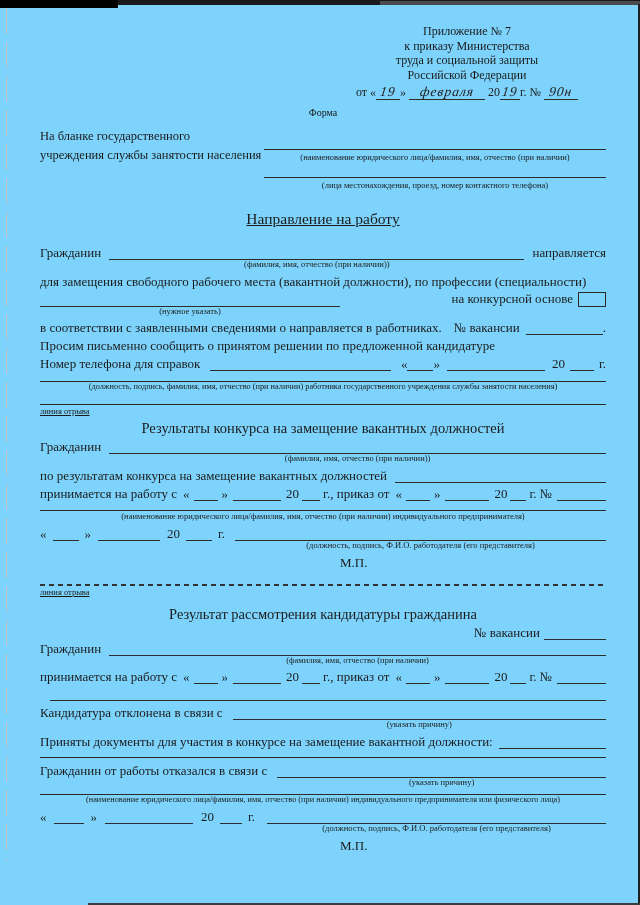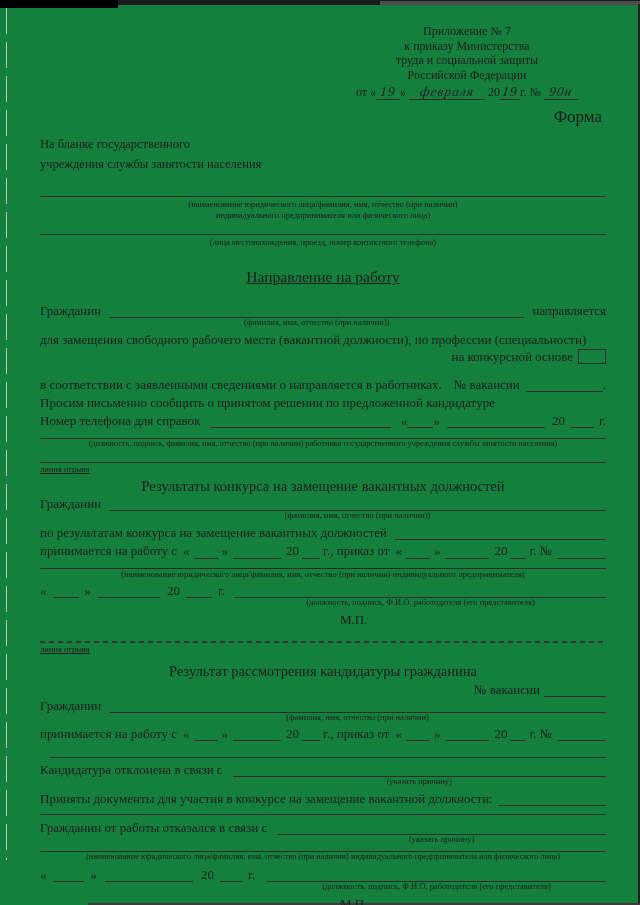"Приложение № 7" .page { background: #15803d -> #7dd3fc }
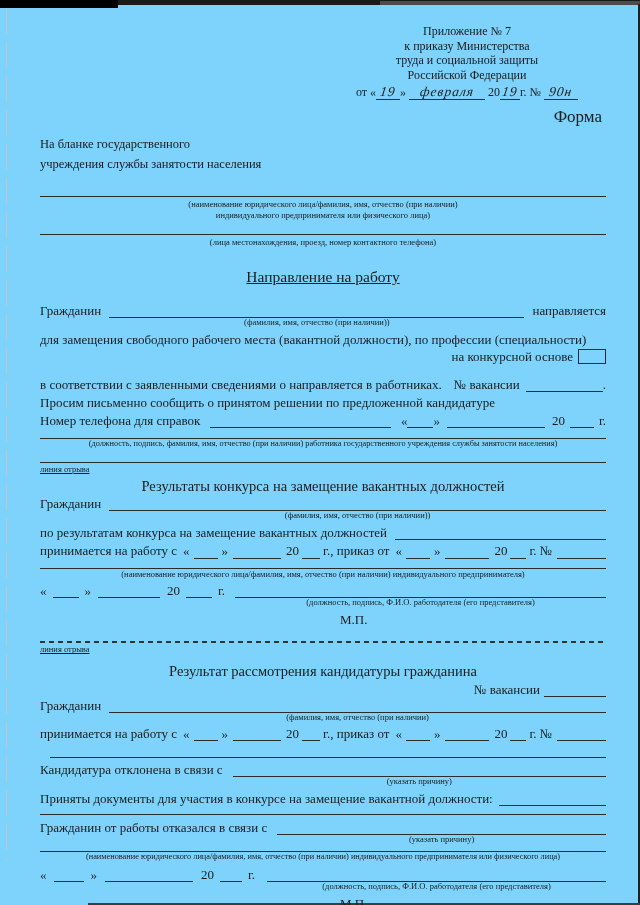"Форма" .forma { font-size: 17px -> 10px; text-align: right -> center }
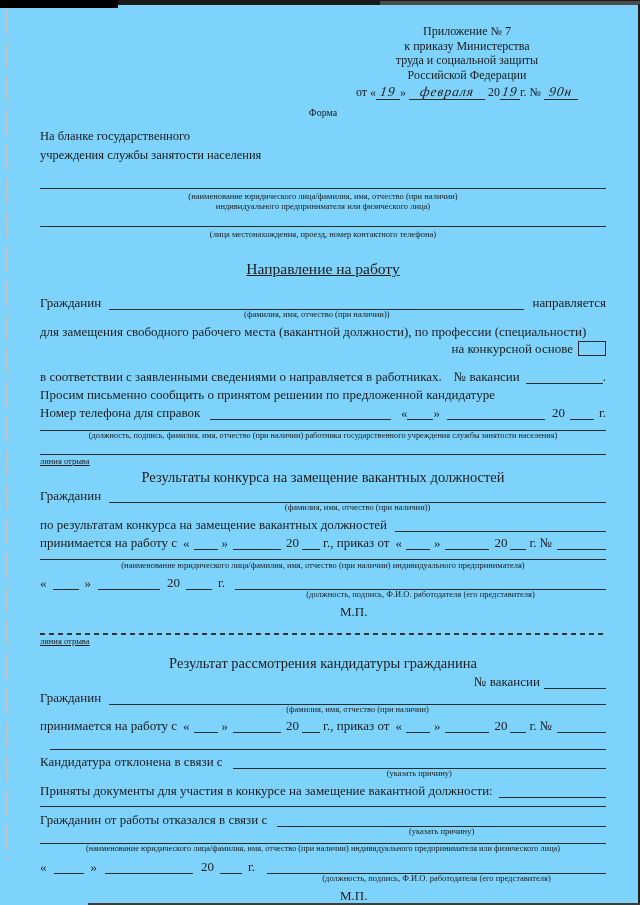"На бланке государственного" .letterhead { flex-direction: column -> none }
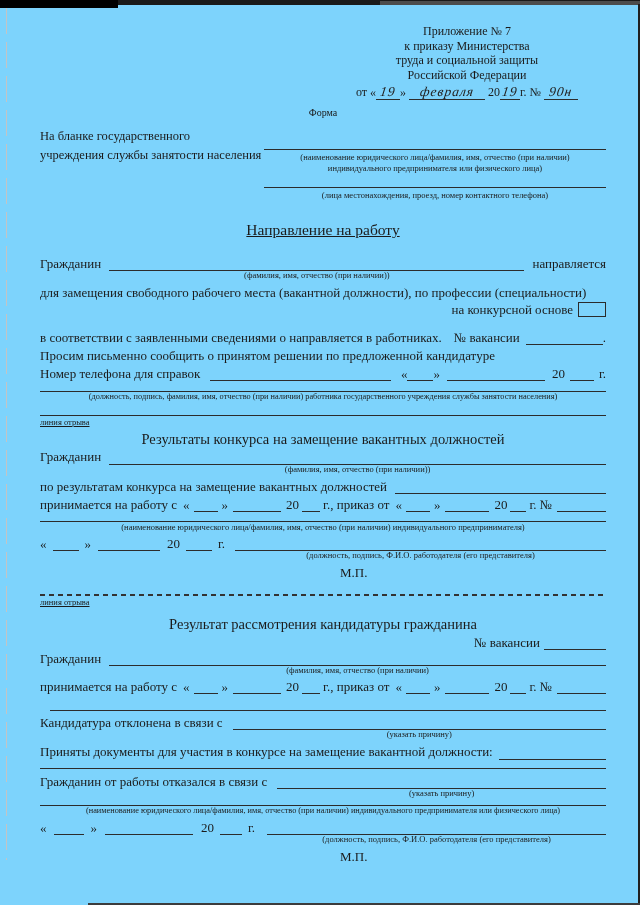"индивидуального предпринимателя или" div.capline { html: <div>индивидуального предпринимателя или физического лица)</div> -> none }
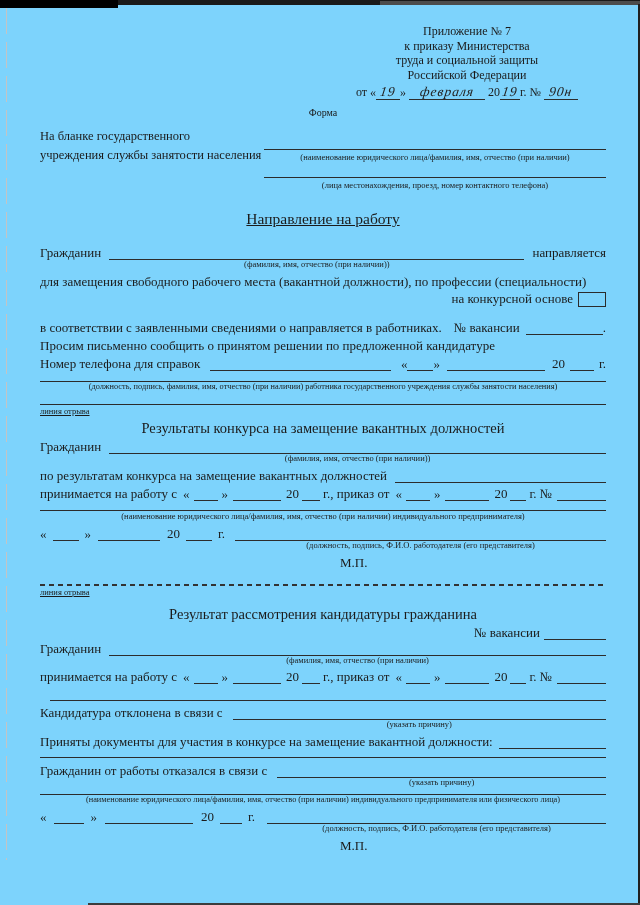"(нужное указать)" span.bl { html: none -> <span> <span>(нужное указать)</span> </span> }
